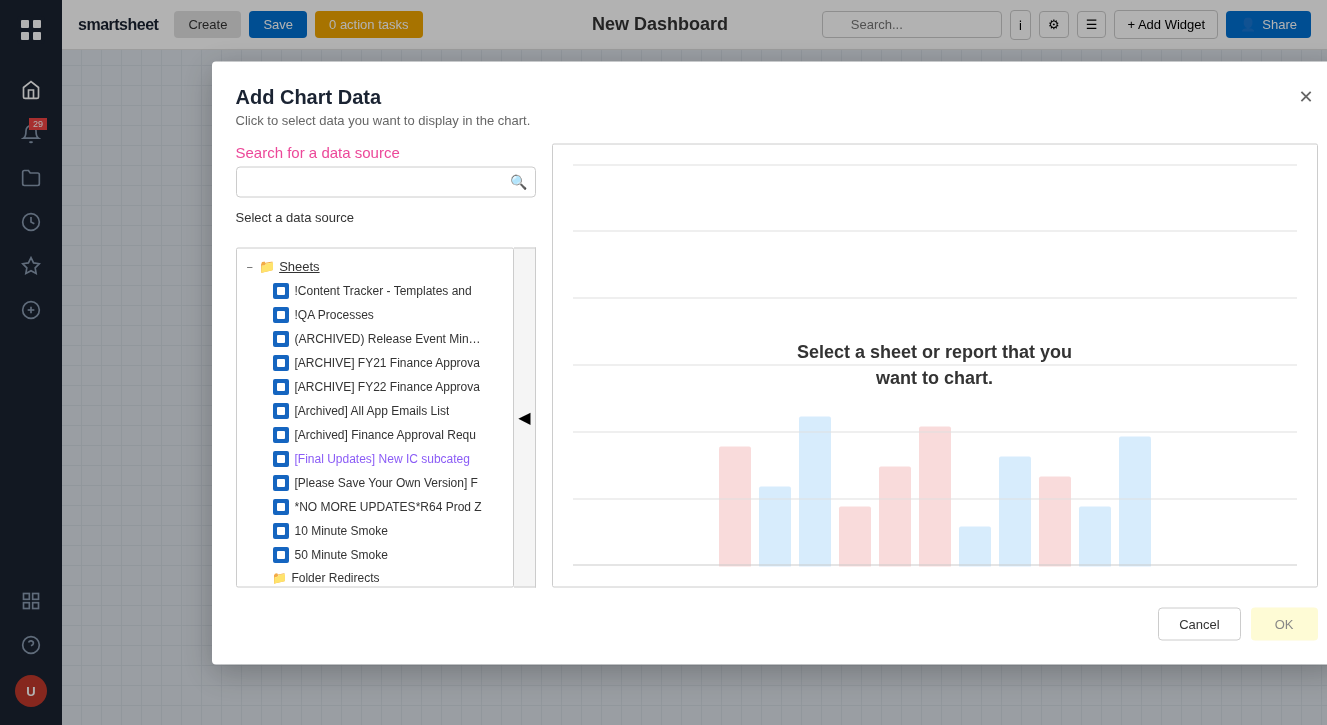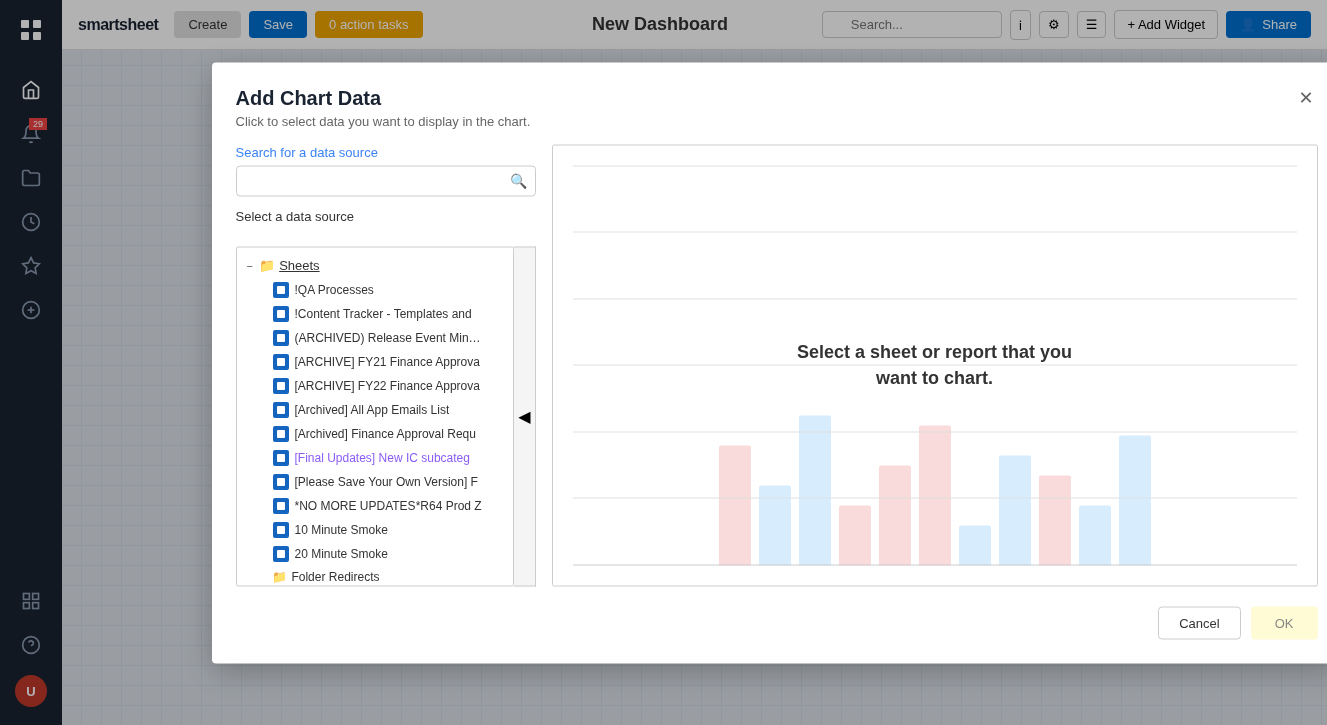"Search for a data source" .search-label { color: #3b82f6 -> #ec4899; font-size: 13px -> 15px }
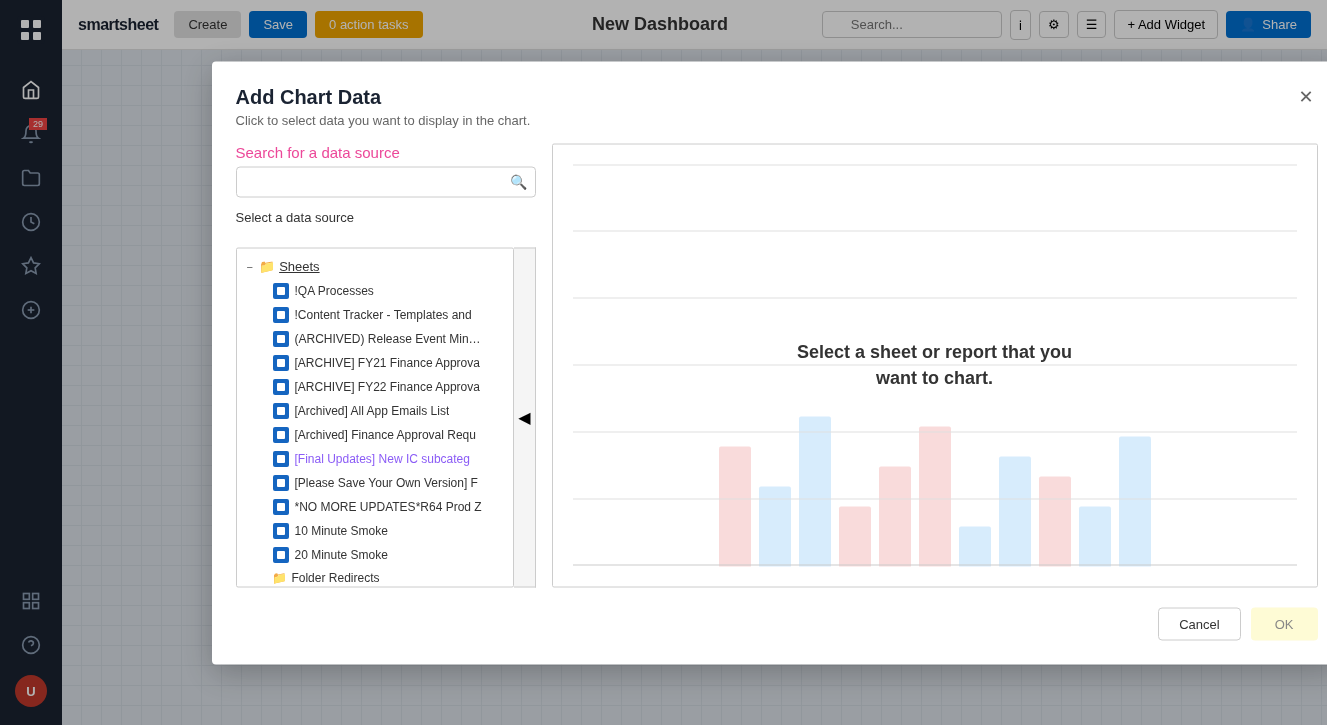"!QA Processes" div.tree-item { order: before "!Content Tracker - Templates and" -> after "!Content Tracker - Templates and" }
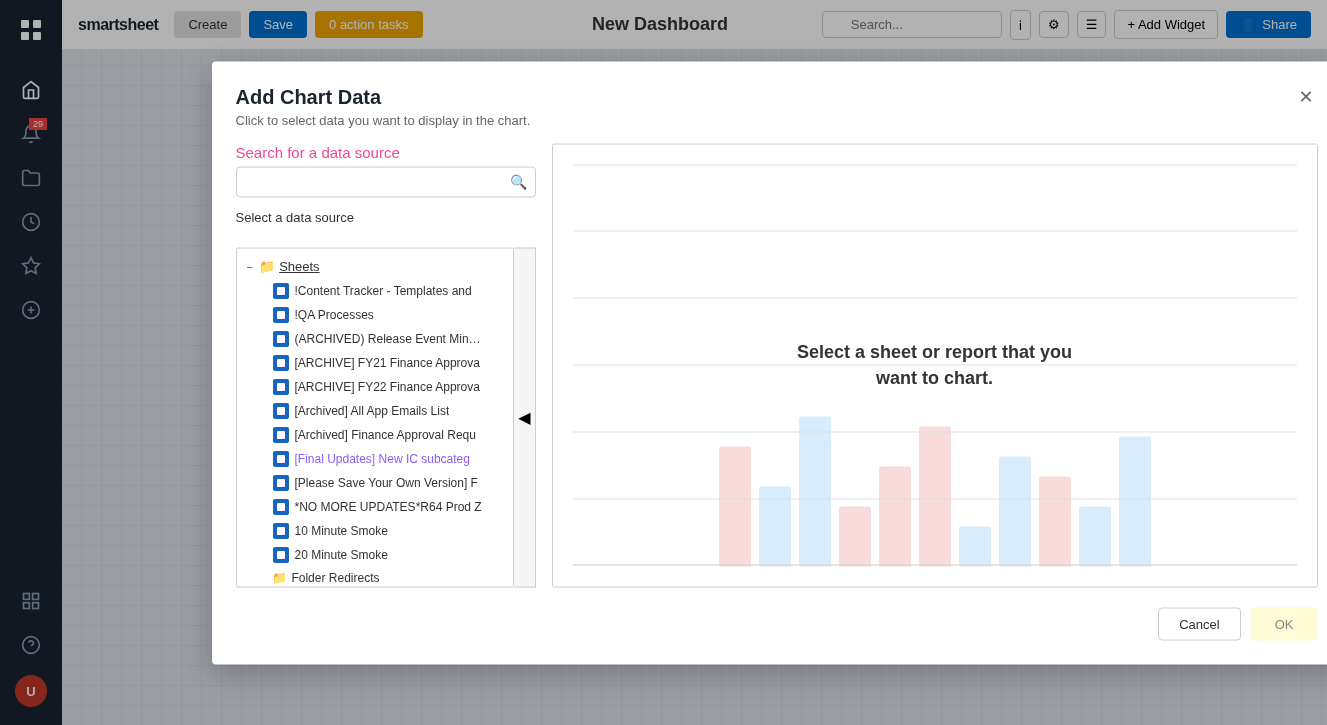"20 Minute Smoke" environment { text: 20 -> 50 }
